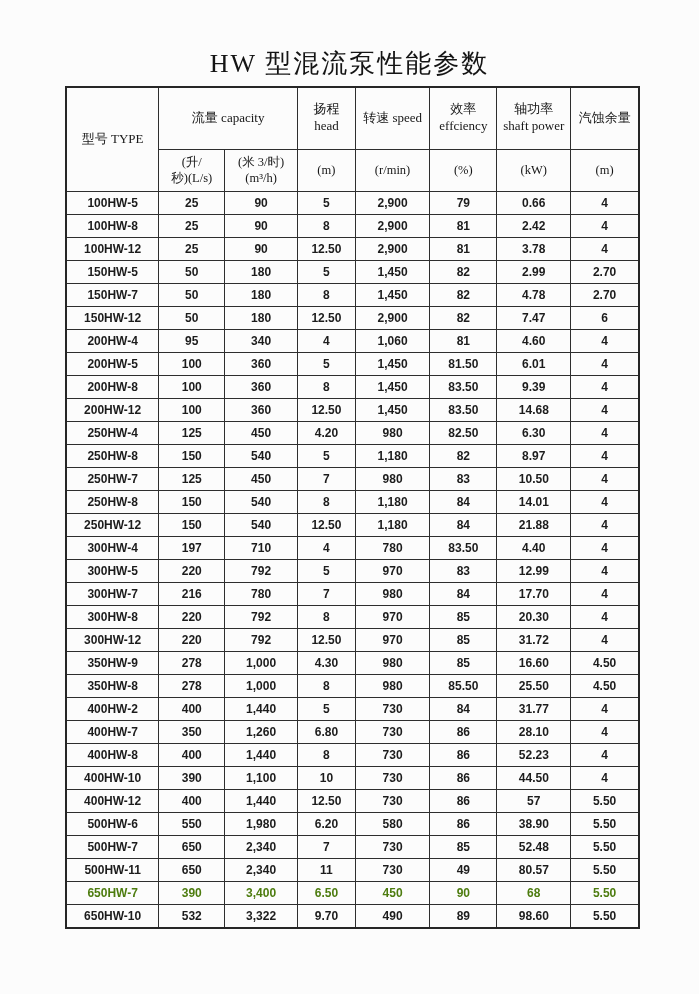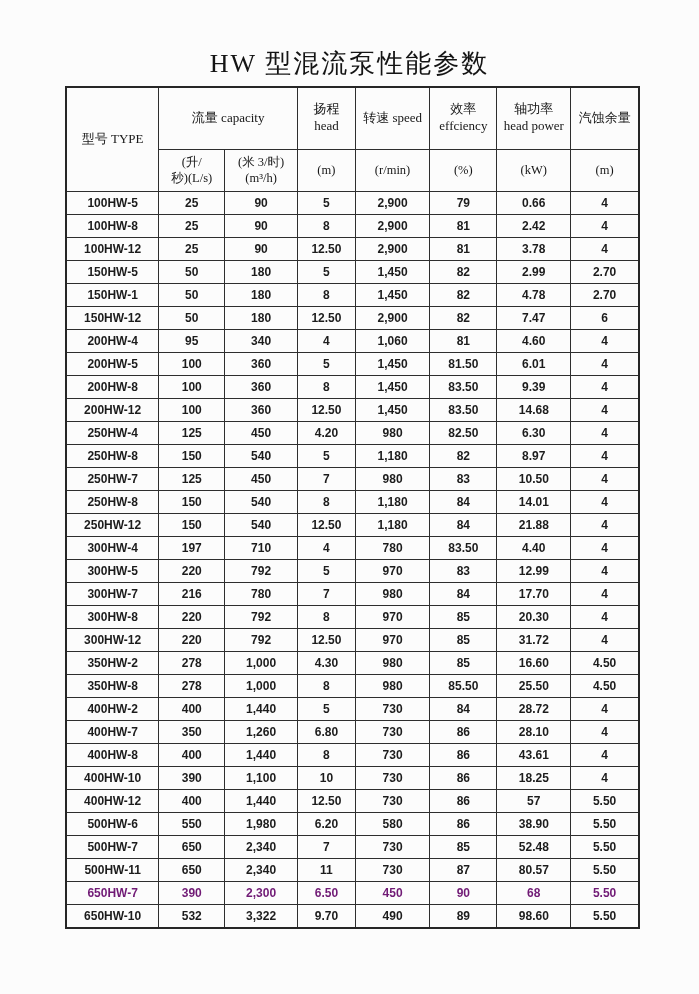"head power" span { text: head -> shaft }
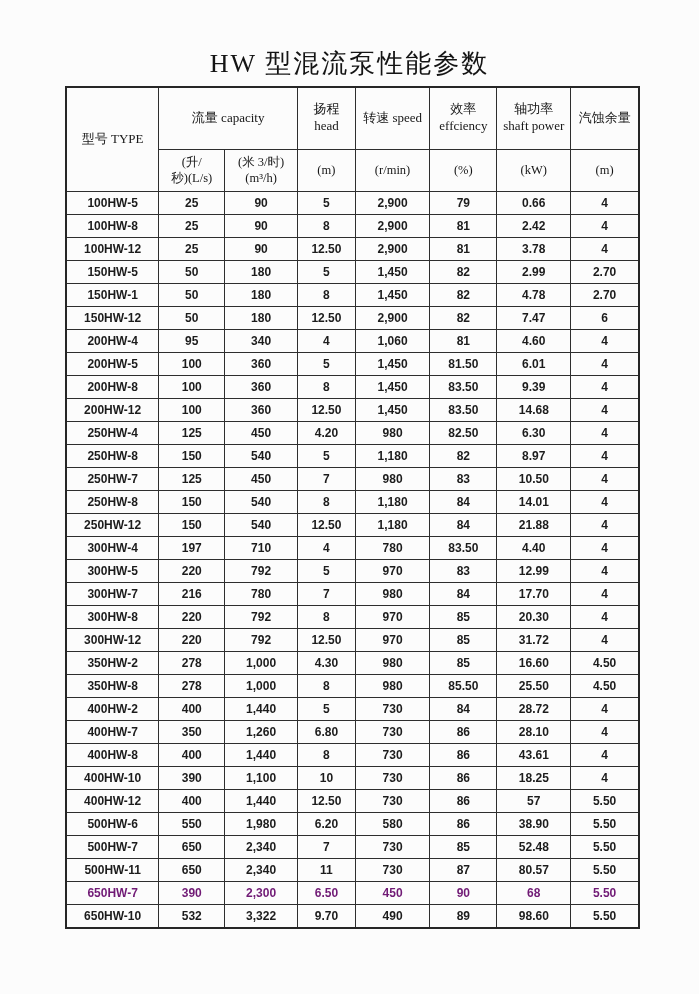"150HW-1" td { text: 150HW-1 -> 150HW-7 }
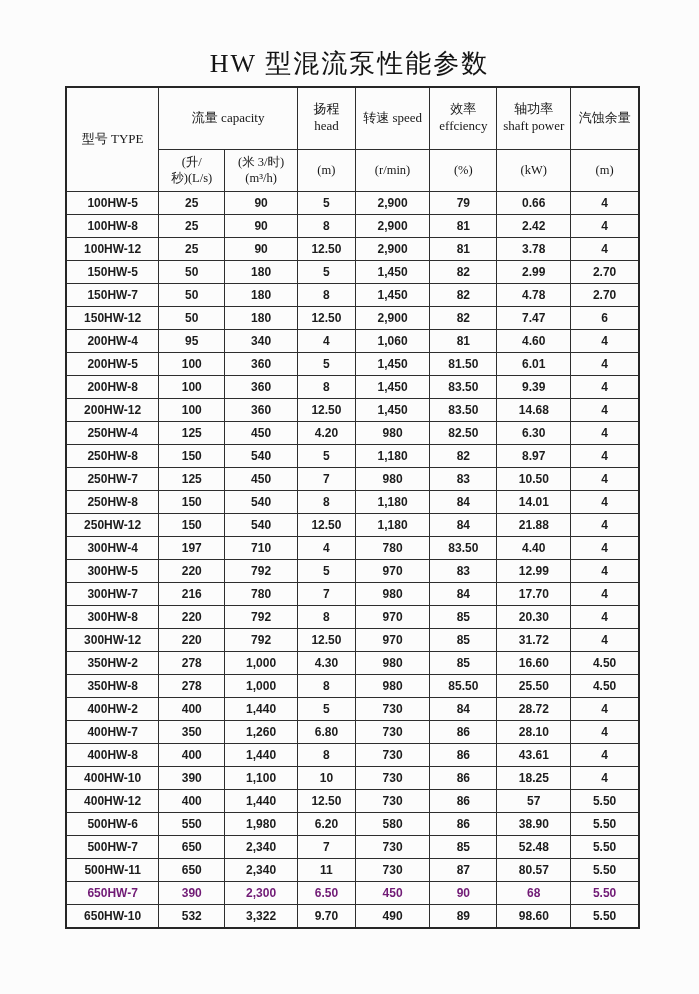"350HW-2" td { text: 350HW-2 -> 350HW-9 }
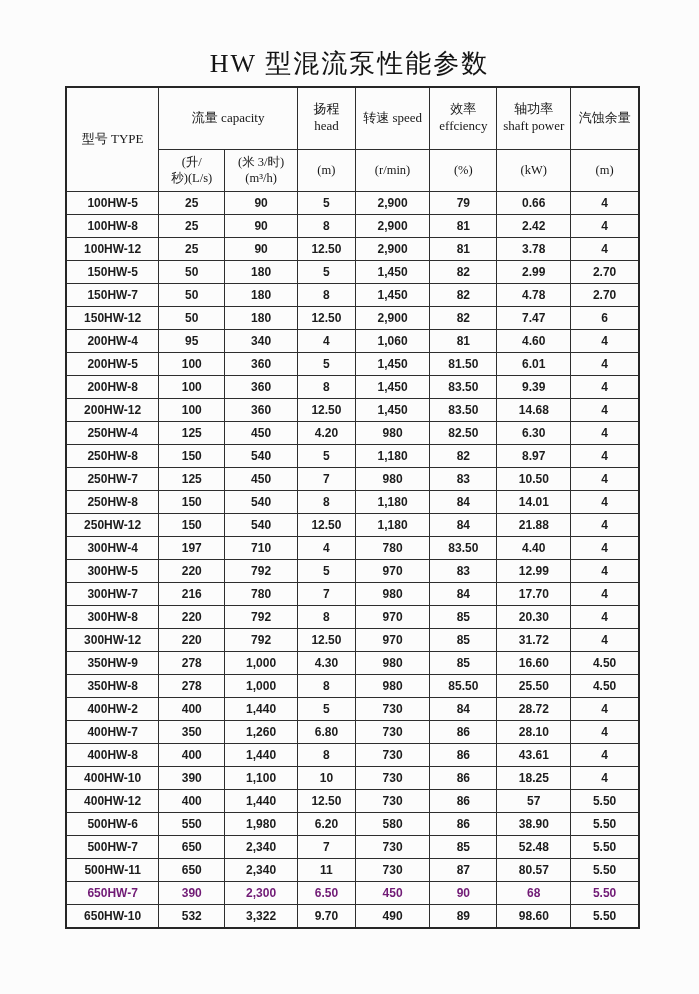"28.72" td { text: 28.72 -> 31.77 }
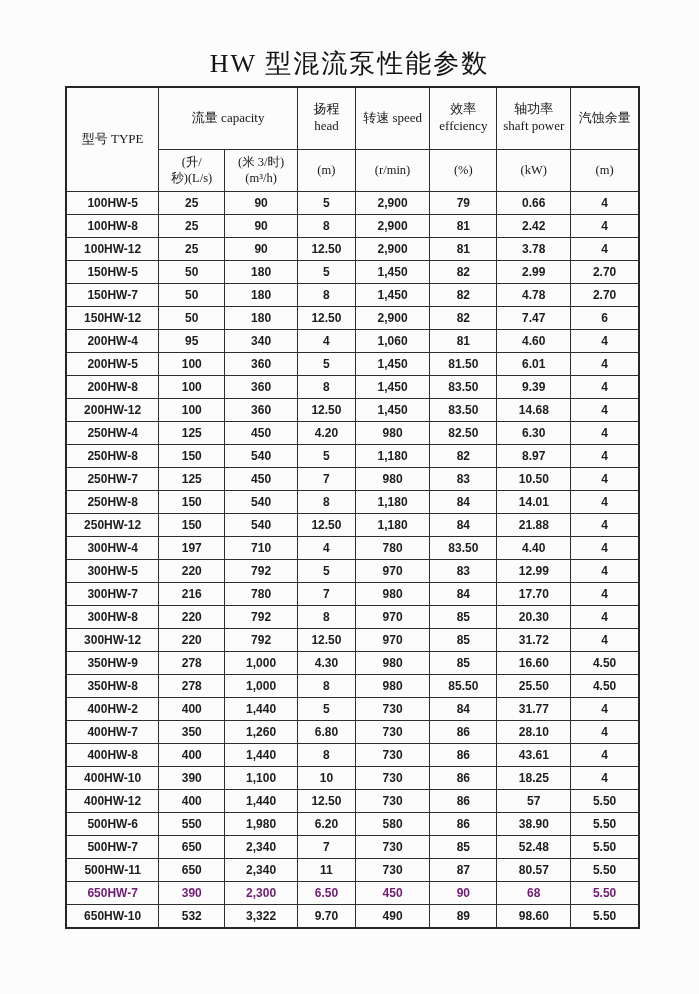"43.61" td { text: 43.61 -> 52.23 }
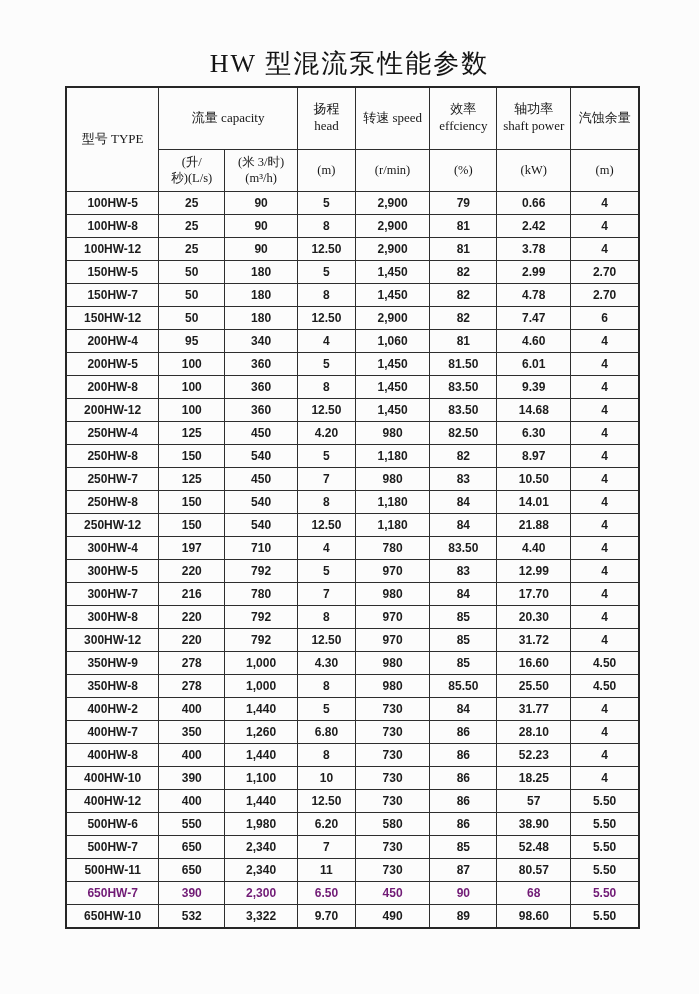"18.25" td { text: 18.25 -> 44.50 }
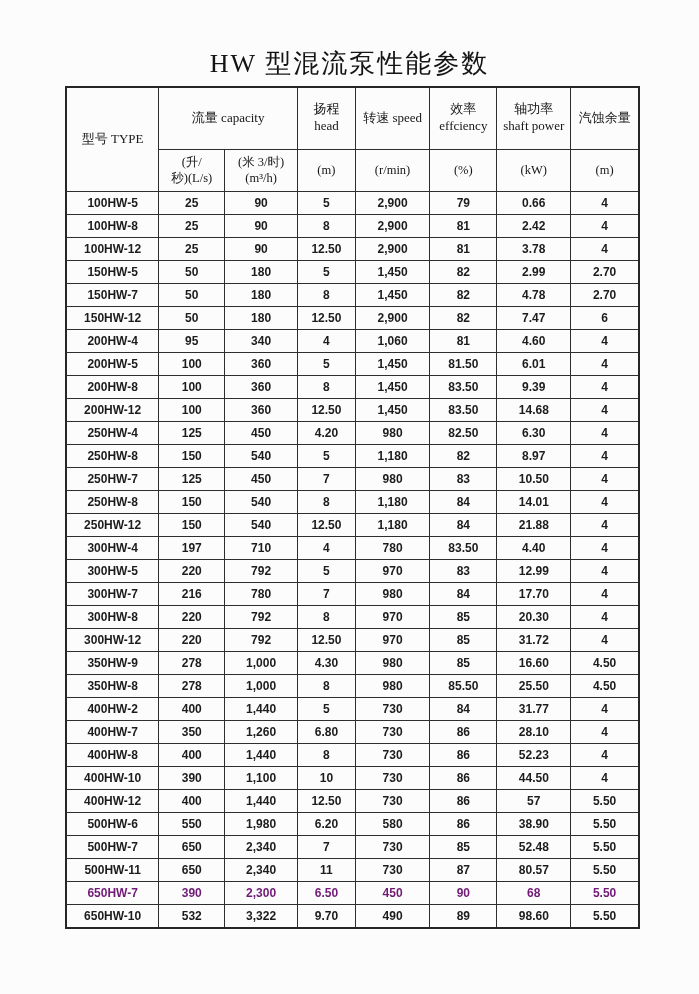"87" td { text: 87 -> 49 }
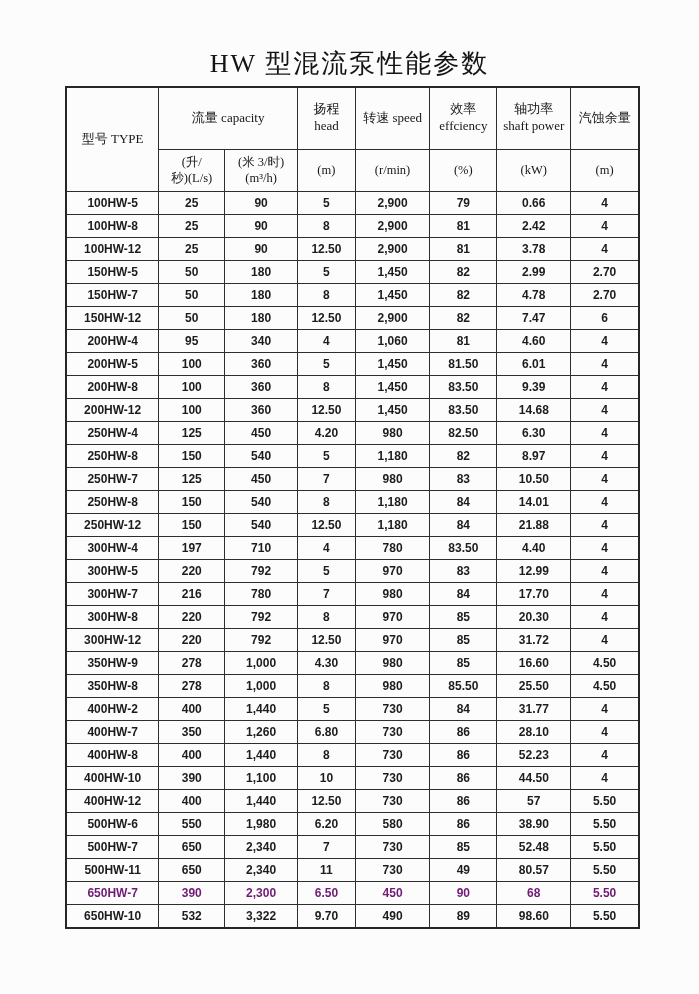"650HW-7" tbody tr.emph td { color: #701a75 -> #4d7c0f }
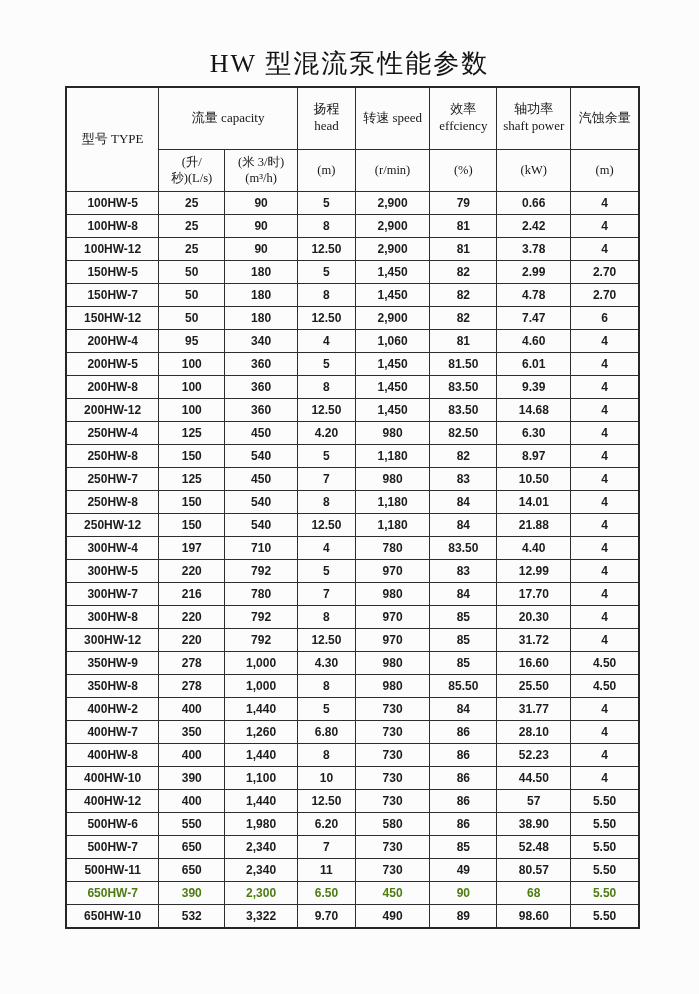"2,300" td { text: 2,300 -> 3,400 }
